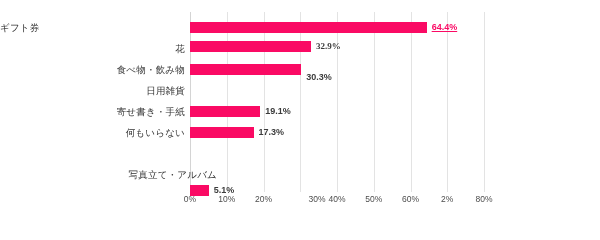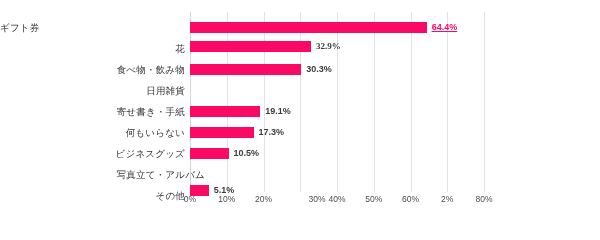"30.3%" div.value-label { margin-top: none -> 8px }
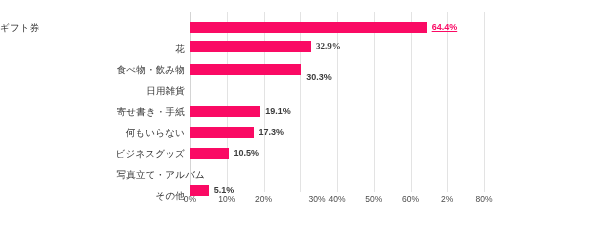"ビジネスグッズ" div.cat-label { html: <div>ビジネスグッズ</div> -> none }
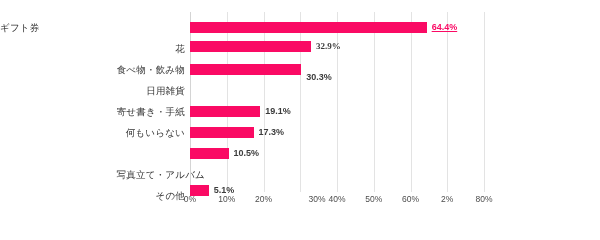"10.5%" div.row { html: <div> <div></div> <div>10.5%</div> </div> -> none }
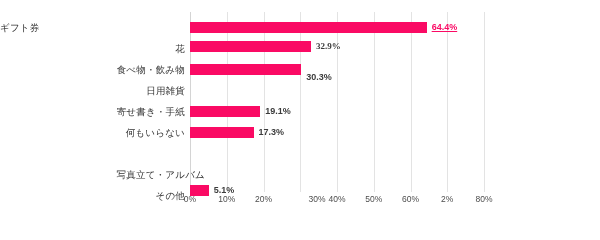"写真立て・アルバム" div.cat-label { left: 0px -> 12px }
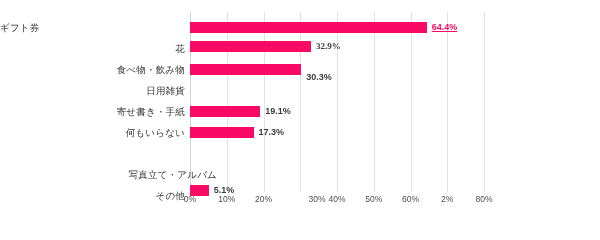"その他" div.cat-label { html: <div>その他</div> -> none }
